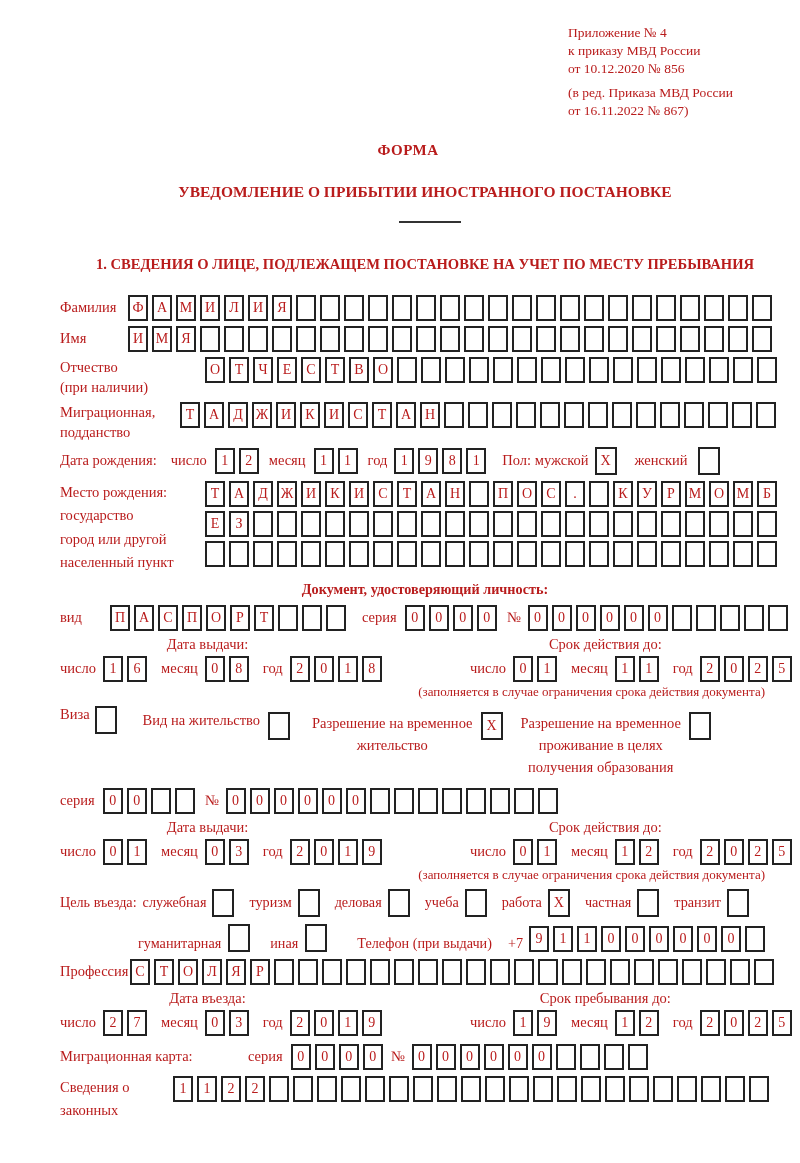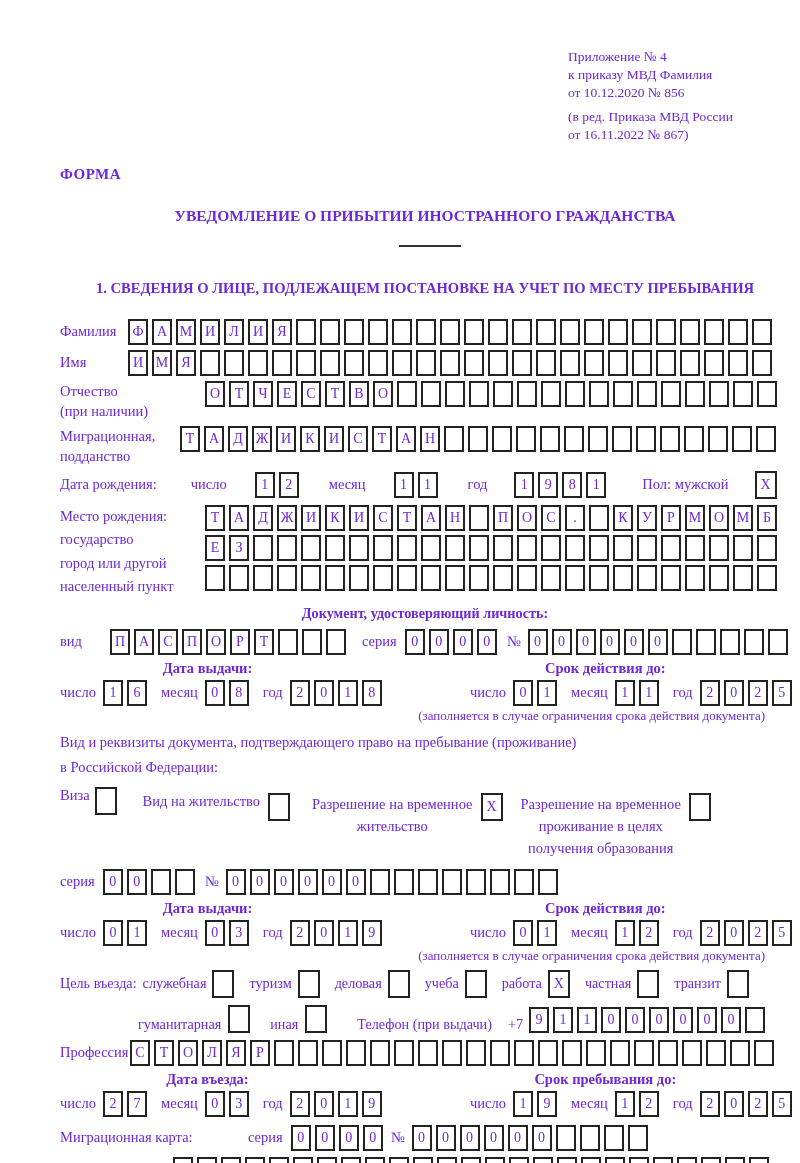"Приложение № 4" .page { color: #6d28d9 -> #b91c1c; padding: 48px 10px 0 60px -> 24px 10px 0 60px }
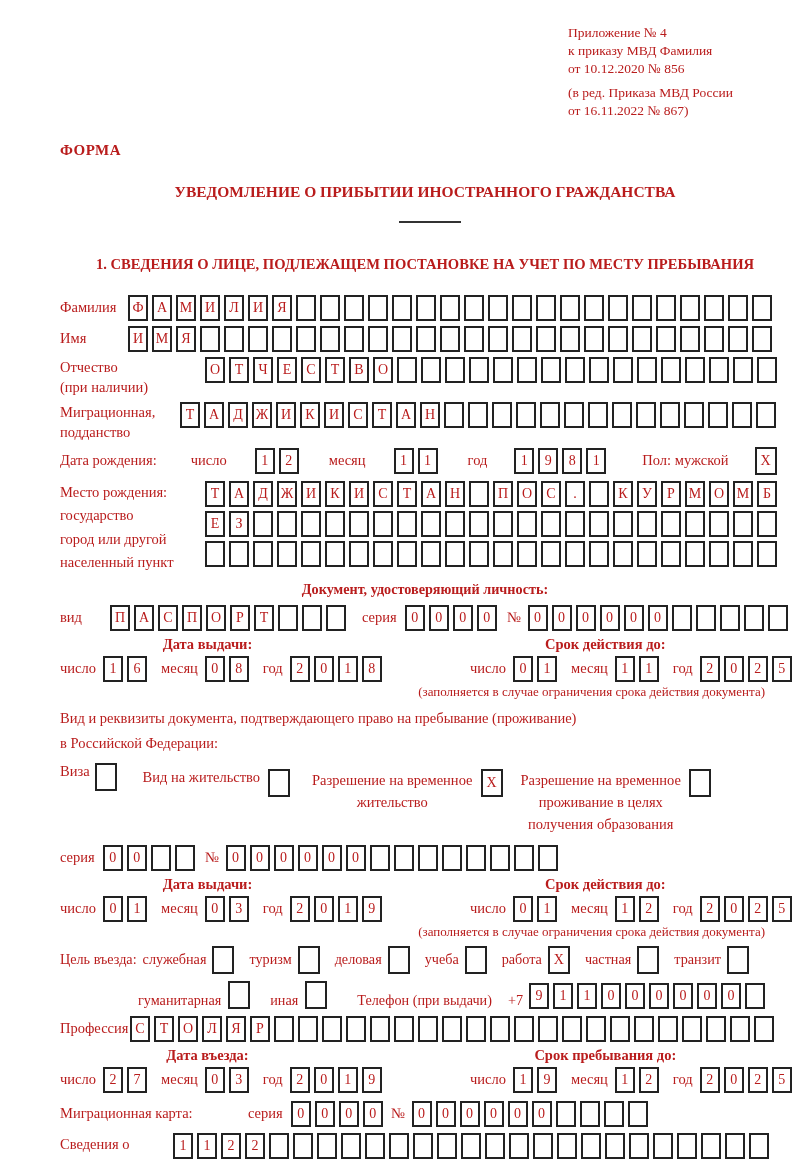"к приказу МВД Фамилия" div { text: Фамилия -> России }
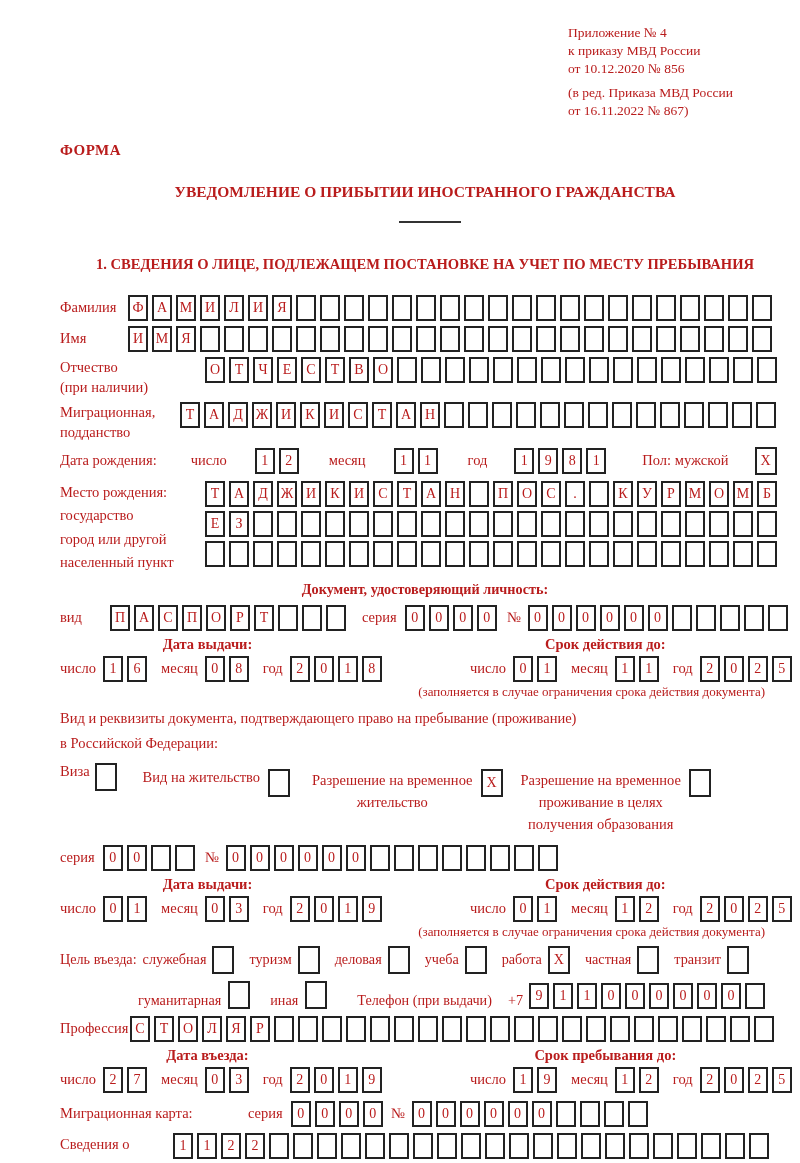"ФОРМА" .forma { text-align: left -> center }
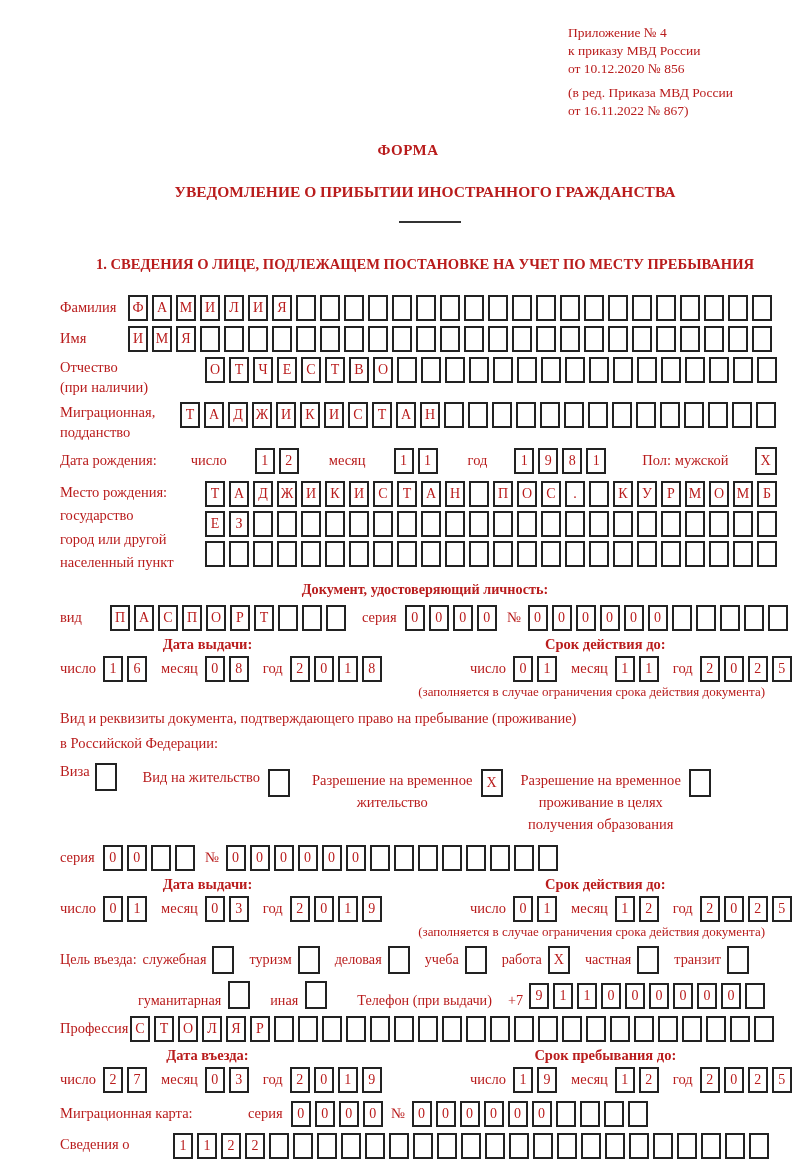"УВЕДОМЛЕНИЕ О ПРИБЫТИИ ИНОСТРАННОГО" div { text: ГРАЖДАНСТВА -> ПОСТАНОВКЕ }
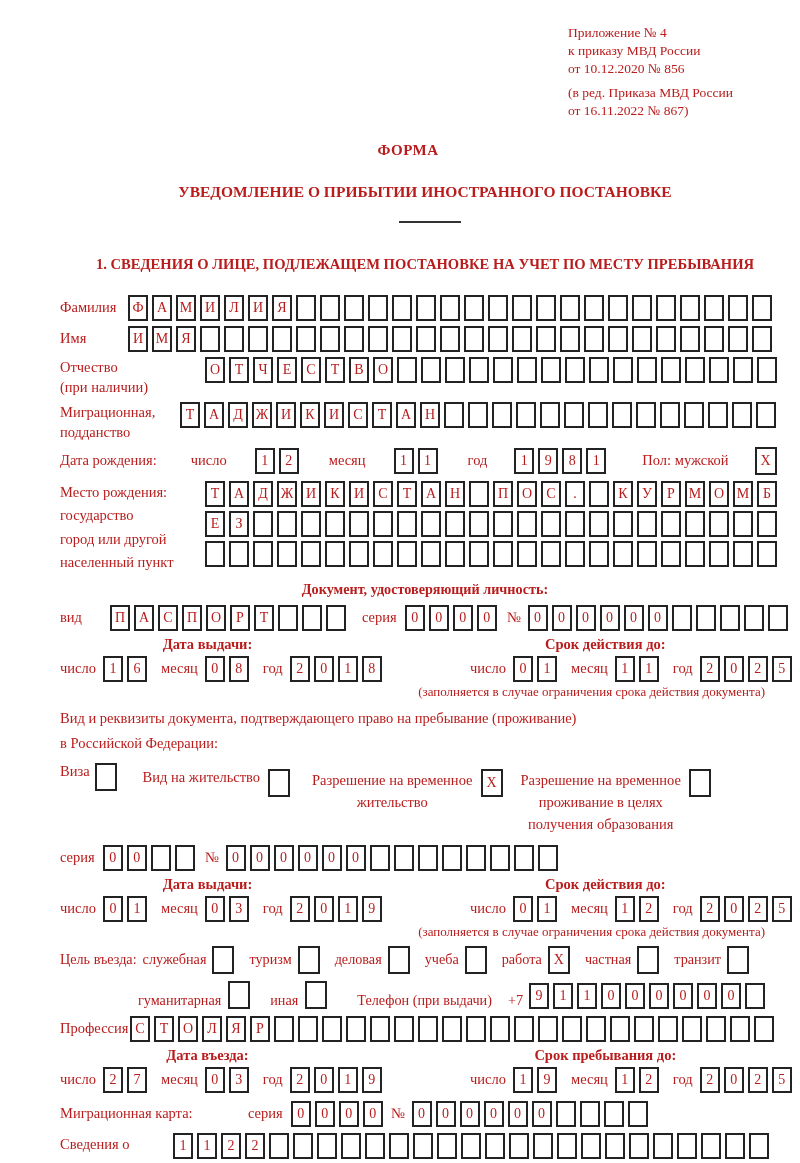"Дата рождения:" div.row { gap: 20px -> none }
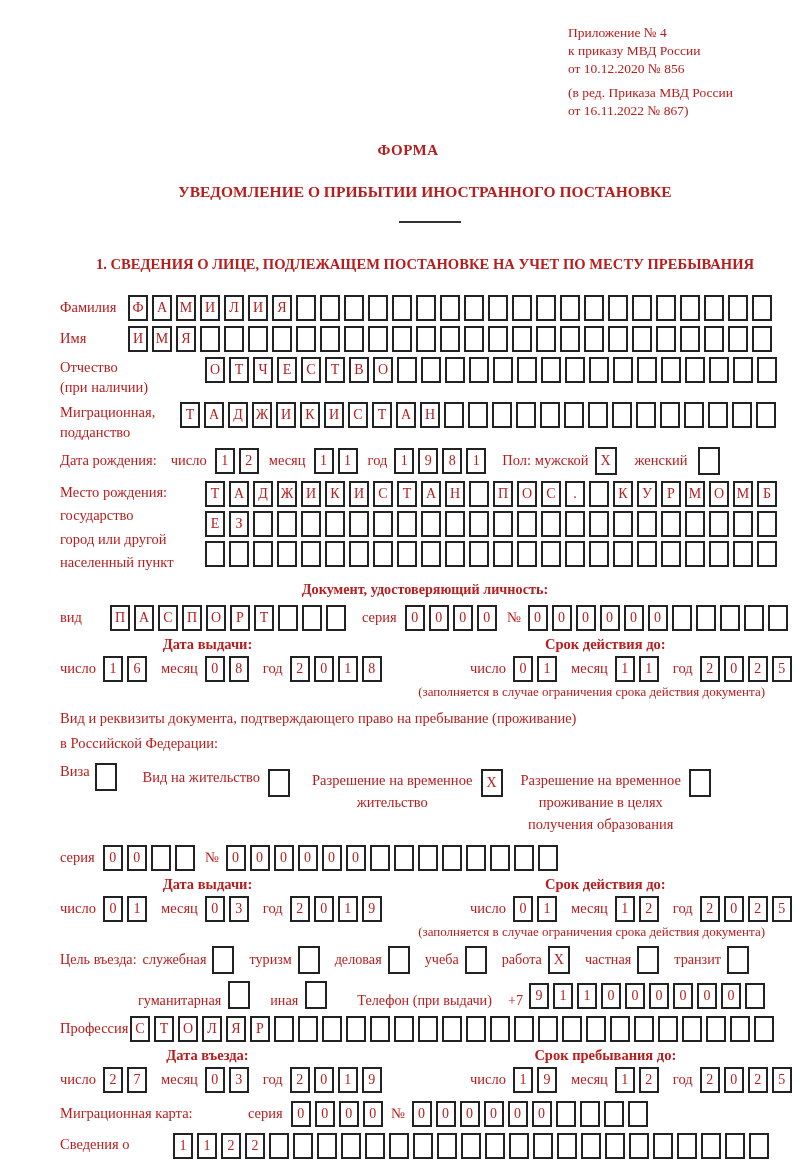"Дата выдачи:" .dg-head { font-weight: bold -> none }
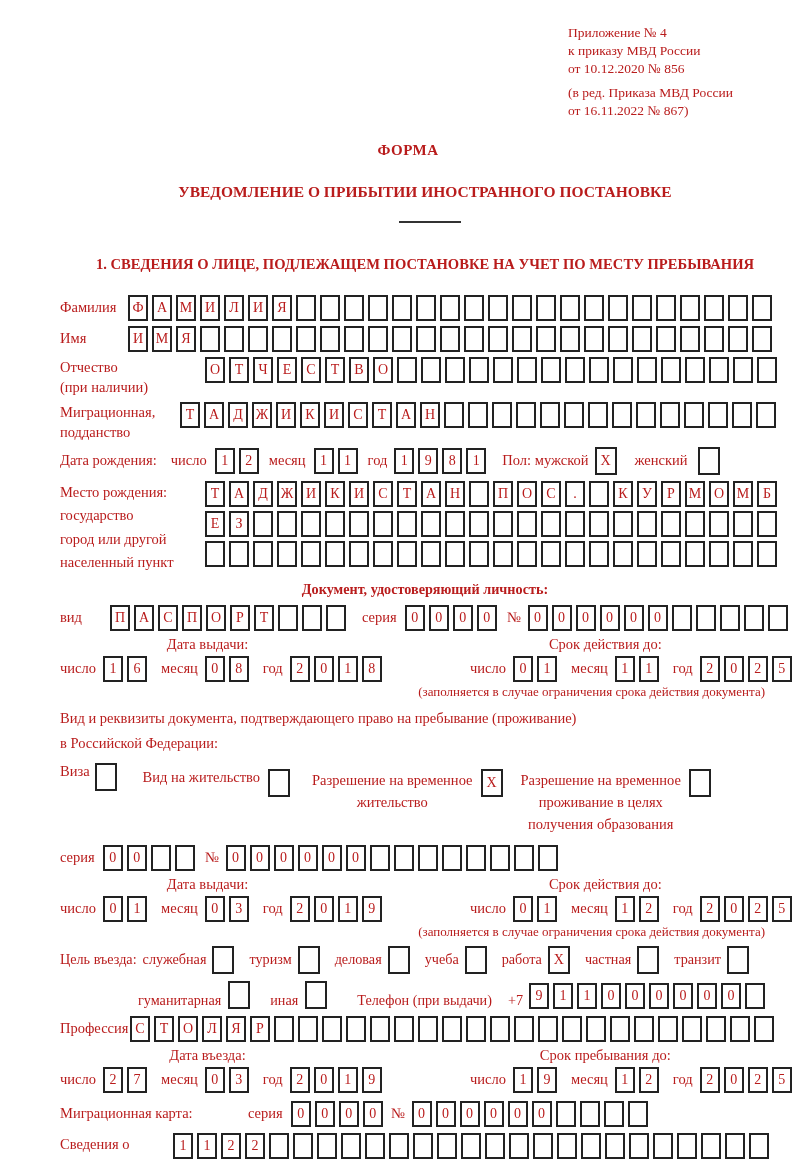"Вид и реквизиты документа," div.para { html: <div> <div>Вид и реквизиты документа, подтверждающего право на пребывание (проживание)</div> <div>в Российской Федерации:</div> </div> -> none }
